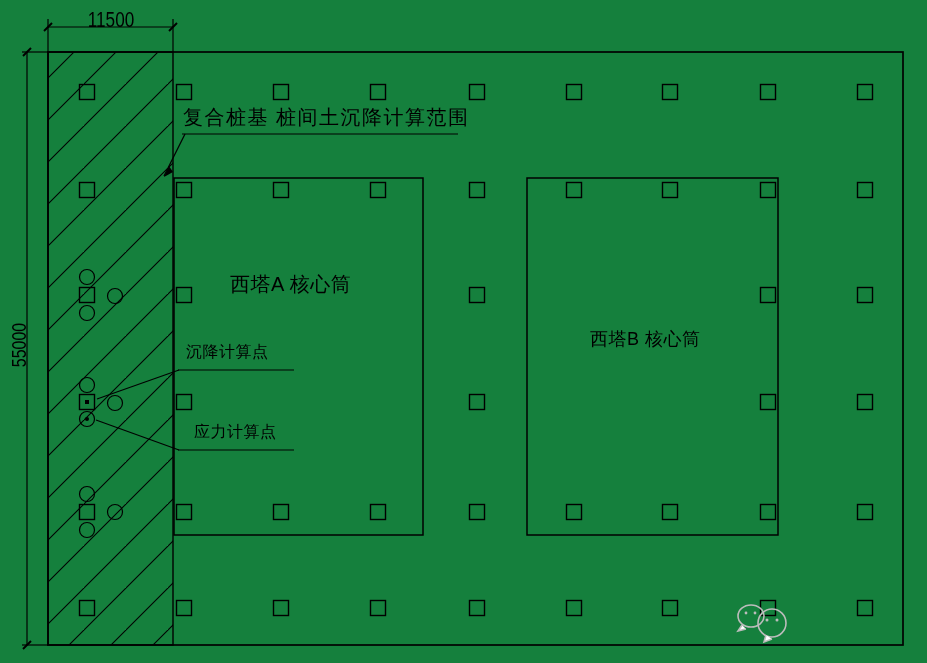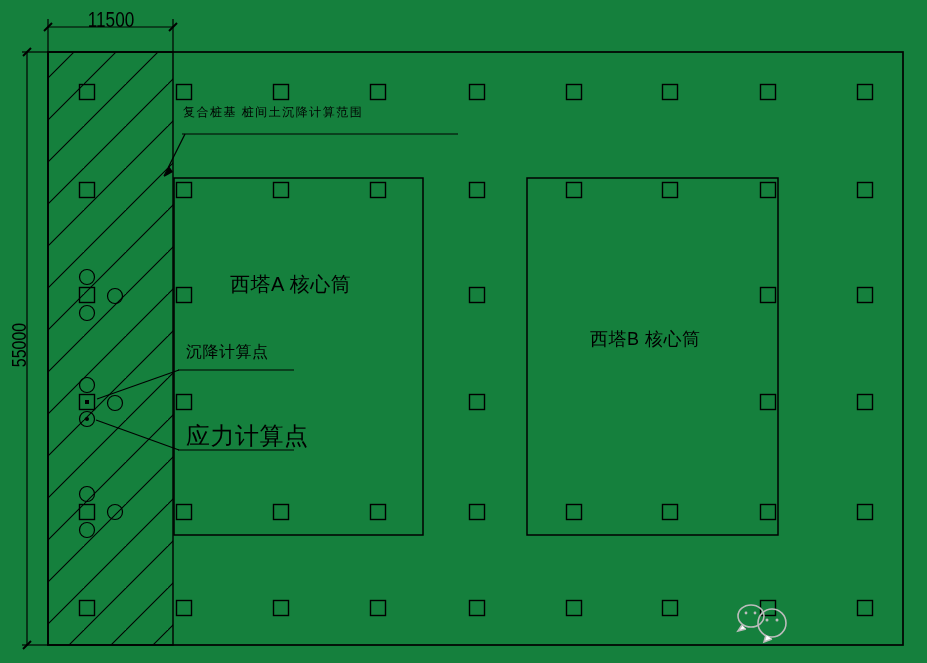"复合桩基 桩间土沉降计算范围" .lbl-range { font-size: 12px -> 20px }
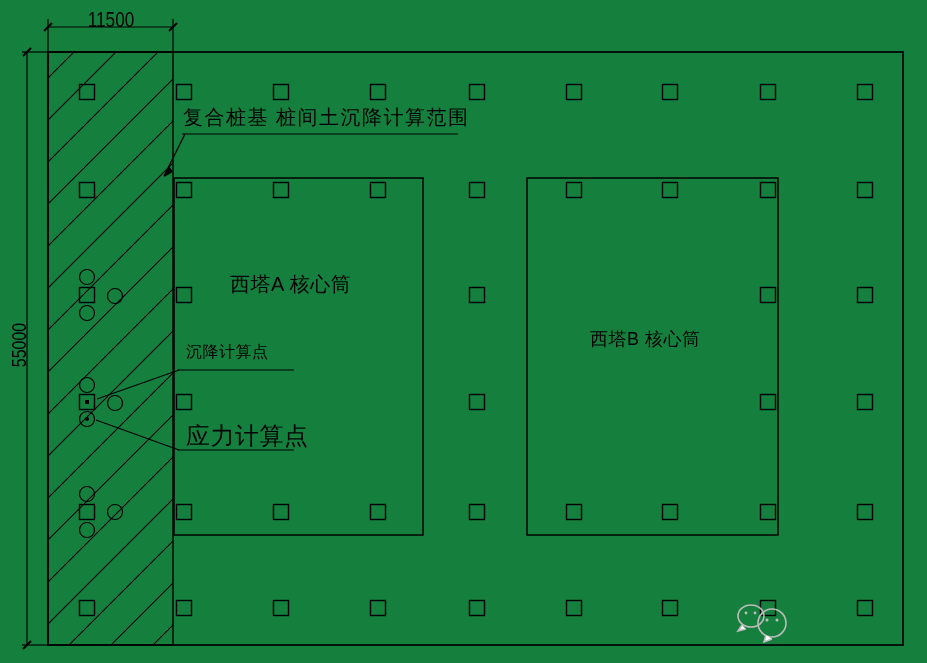"应力计算点" .lbl-stress { font-size: 24px -> 16px; left: 186px -> 194px }
